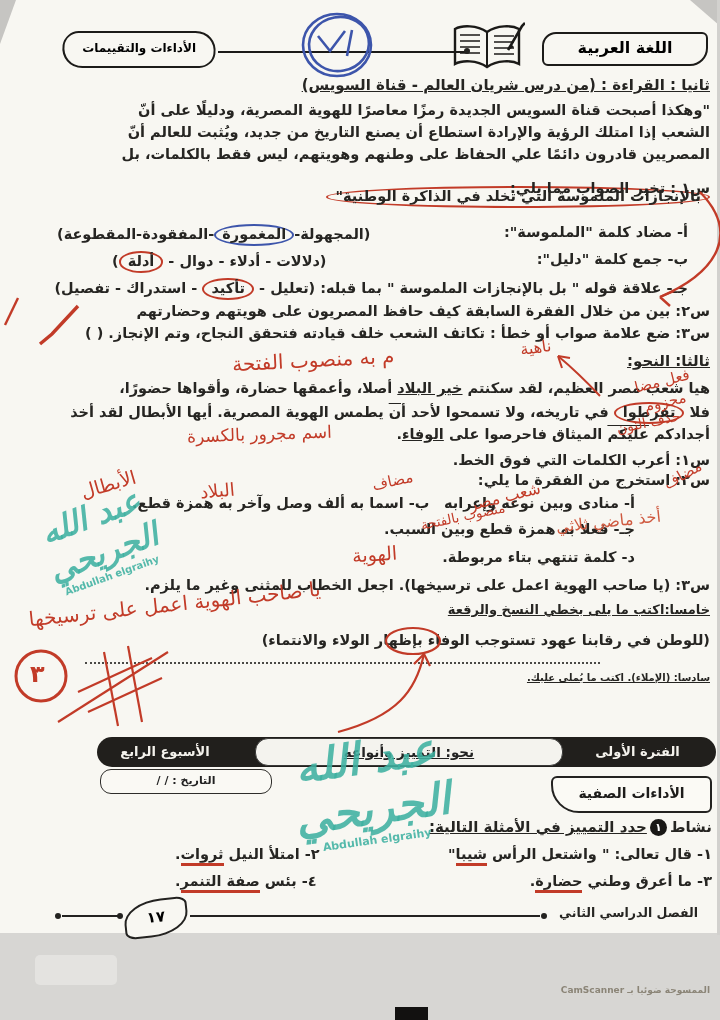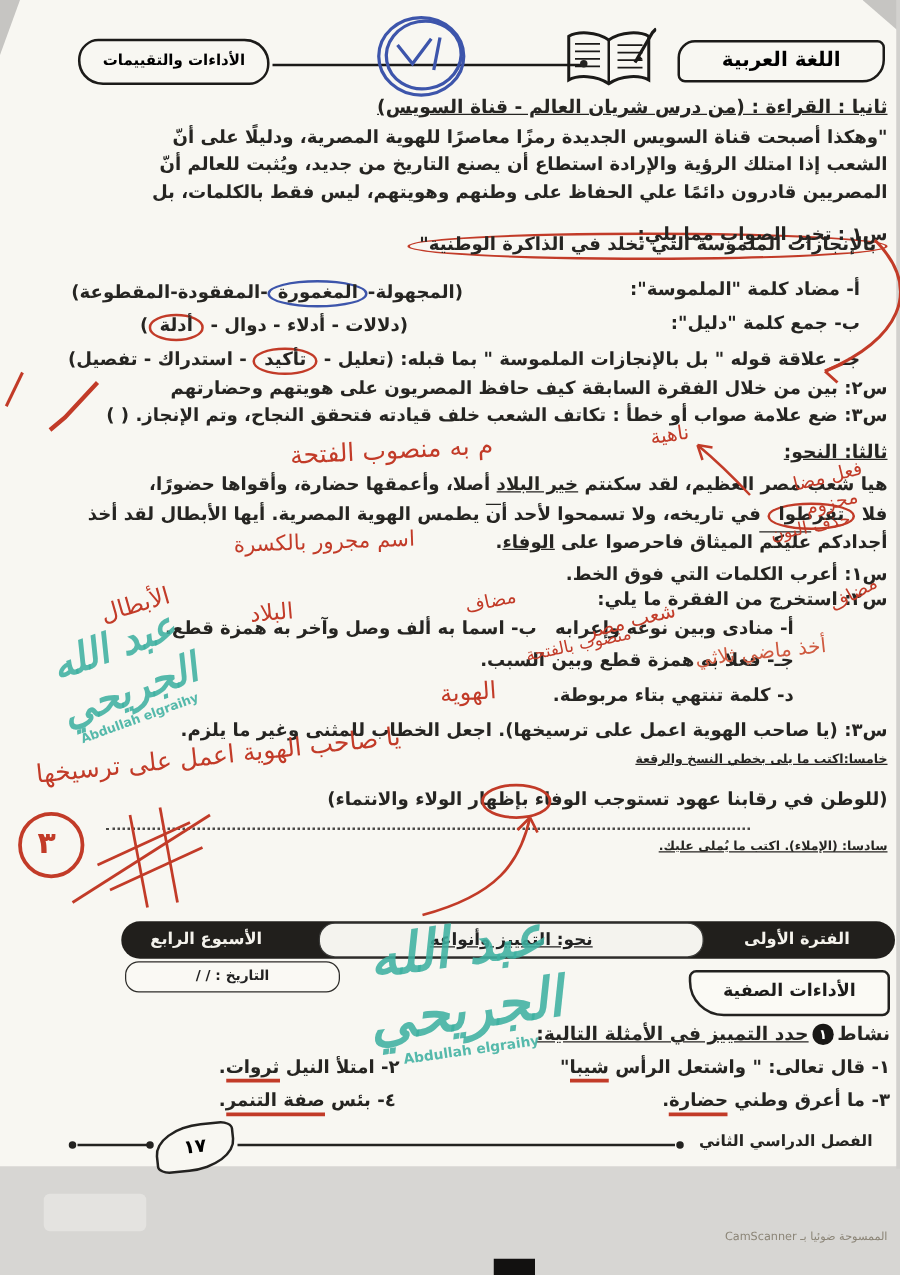"خامسا:اكتب ما يلى بخطي النسخ" div.t { font-size: 10px -> 13px }
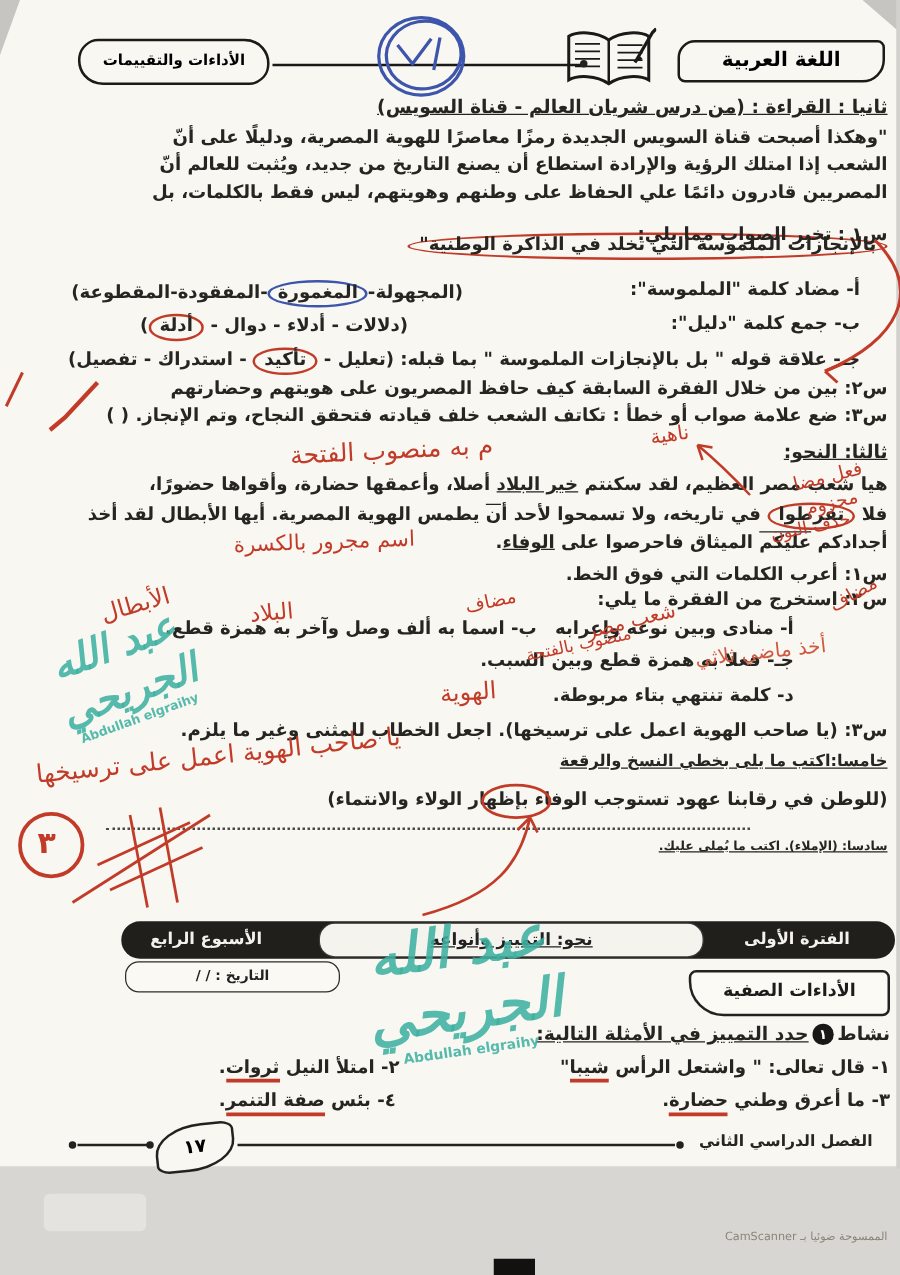"الممسوحة ضوئيا بـ CamScanner" div.t { font-weight: 400 -> 700 }
